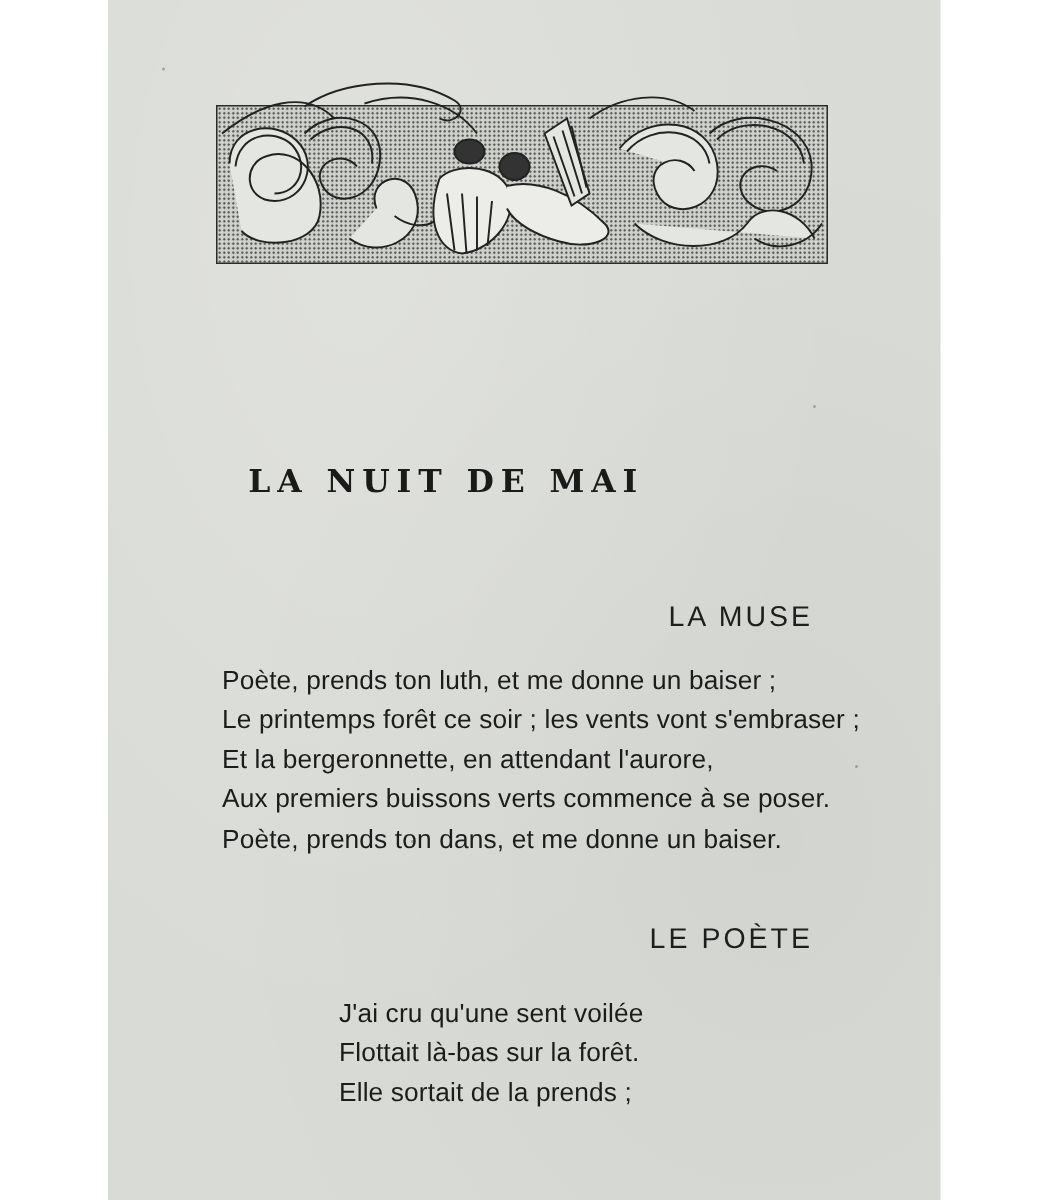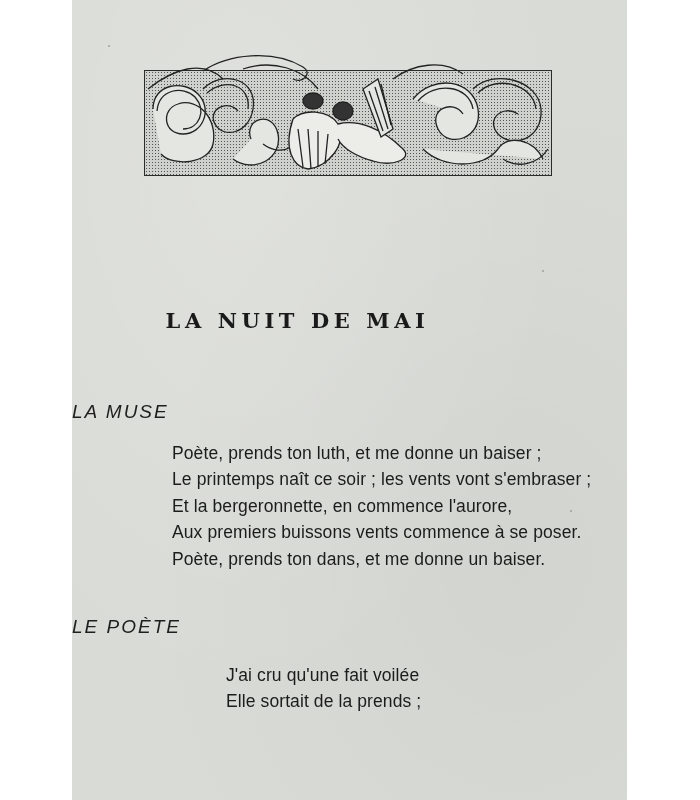"LA MUSE" .speaker { font-style: italic -> none; text-align: left -> right }
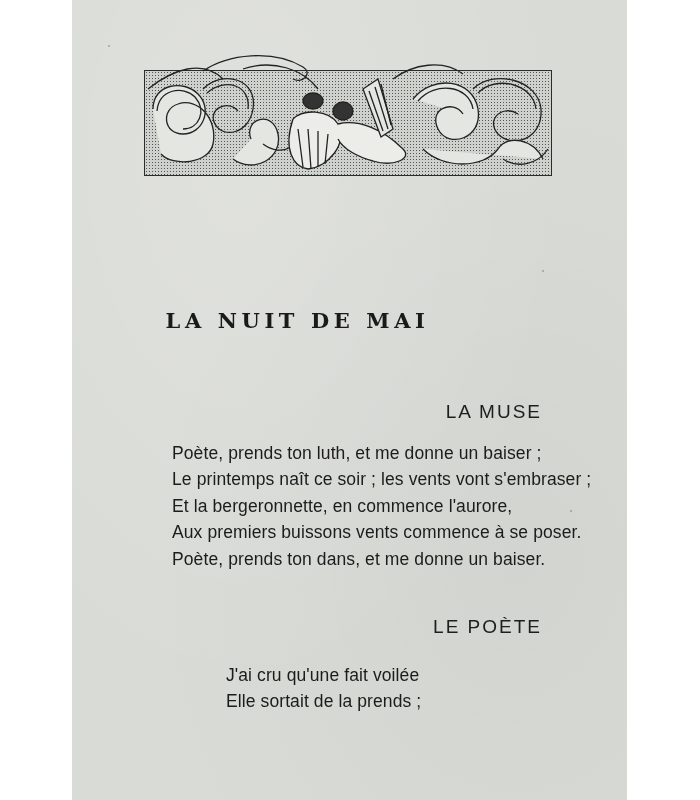"Poète, prends ton luth, et" div.stanza { left: 100px -> 76px }
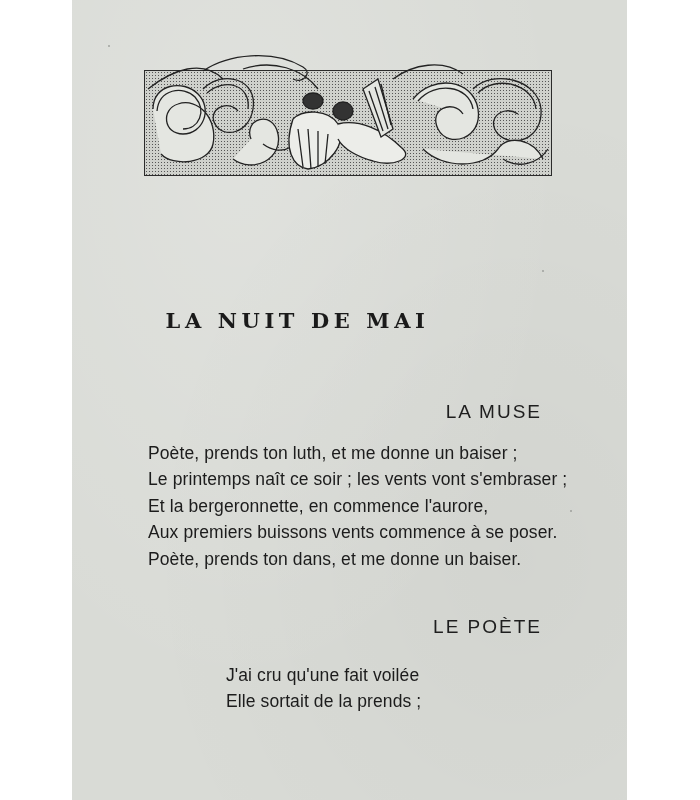"Le printemps naît ce soir" span.line { text: naît -> forêt }
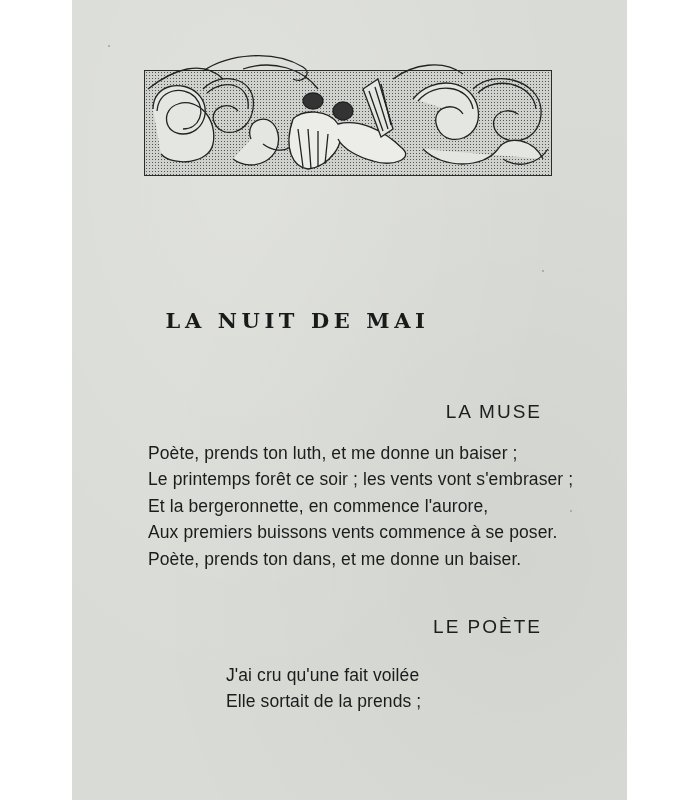"Et la bergeronnette, en commence" span.line { text: commence -> attendant }
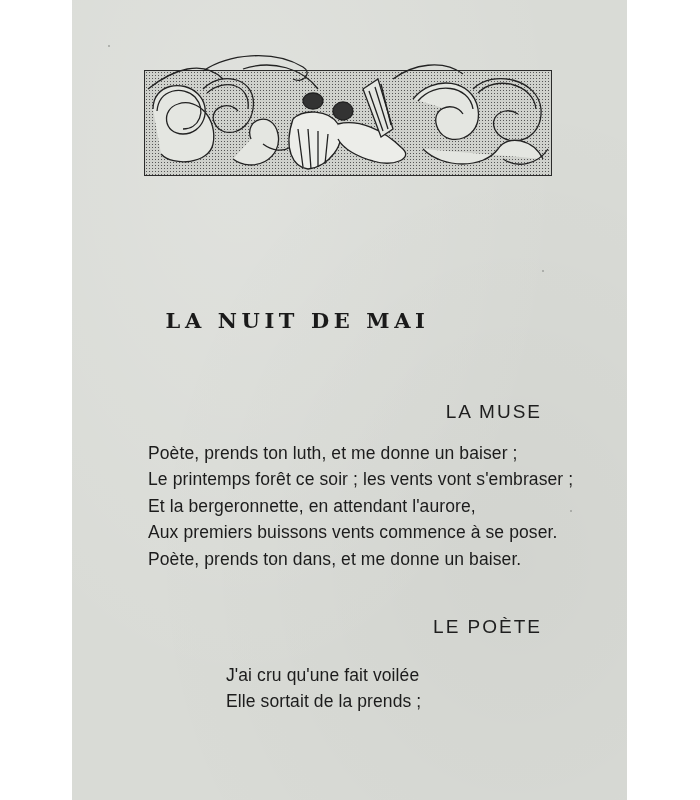"Aux premiers buissons vents commence" span.line { text: vents -> verts }
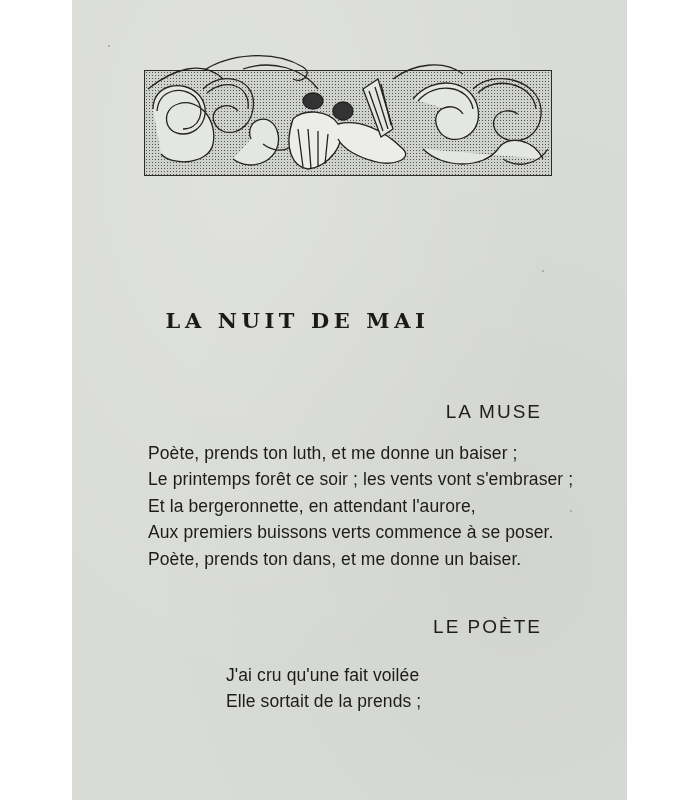"J'ai cru qu'une fait voilée" span.line { text: fait -> sent }
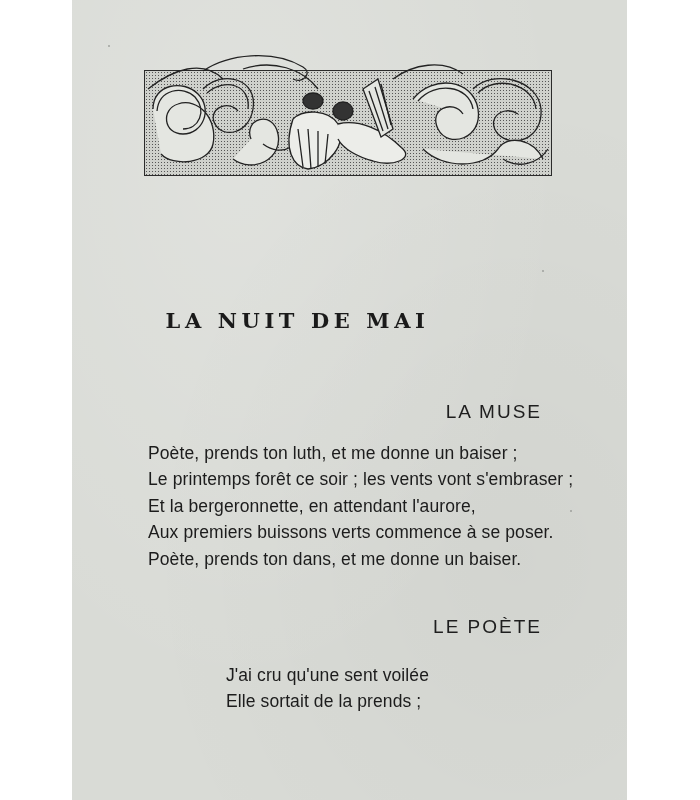"Flottait là-bas sur la forêt." span.line { html: none -> <span>Flottait là-bas sur la forêt.</span> }
